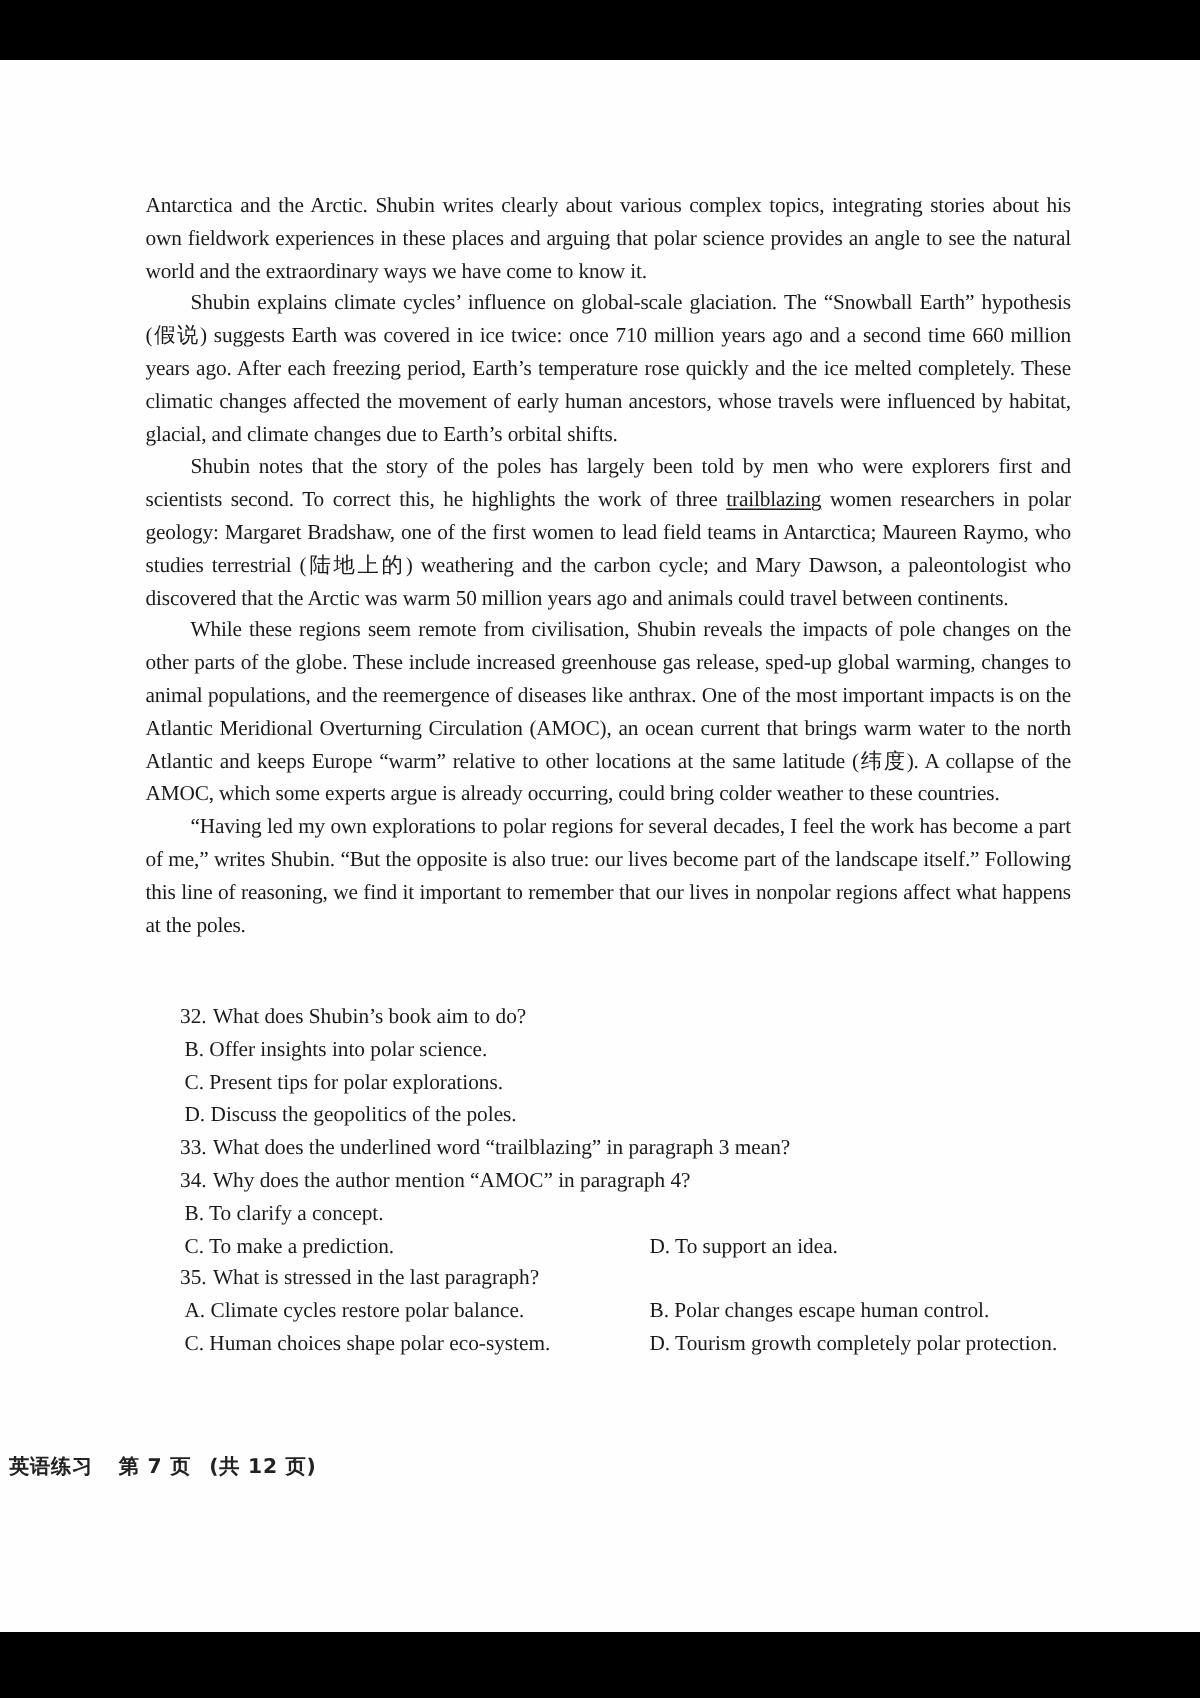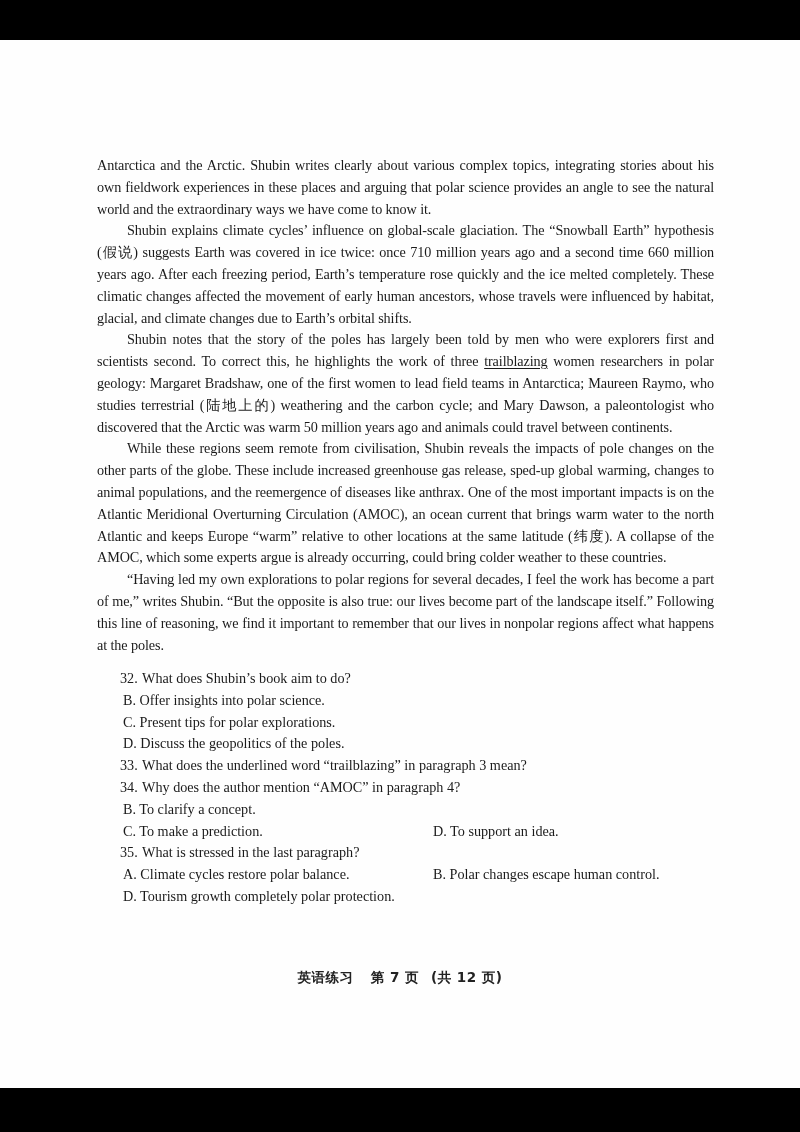"Antarctica and the Arctic. Shubin" .passage { margin-top: 28px -> none }
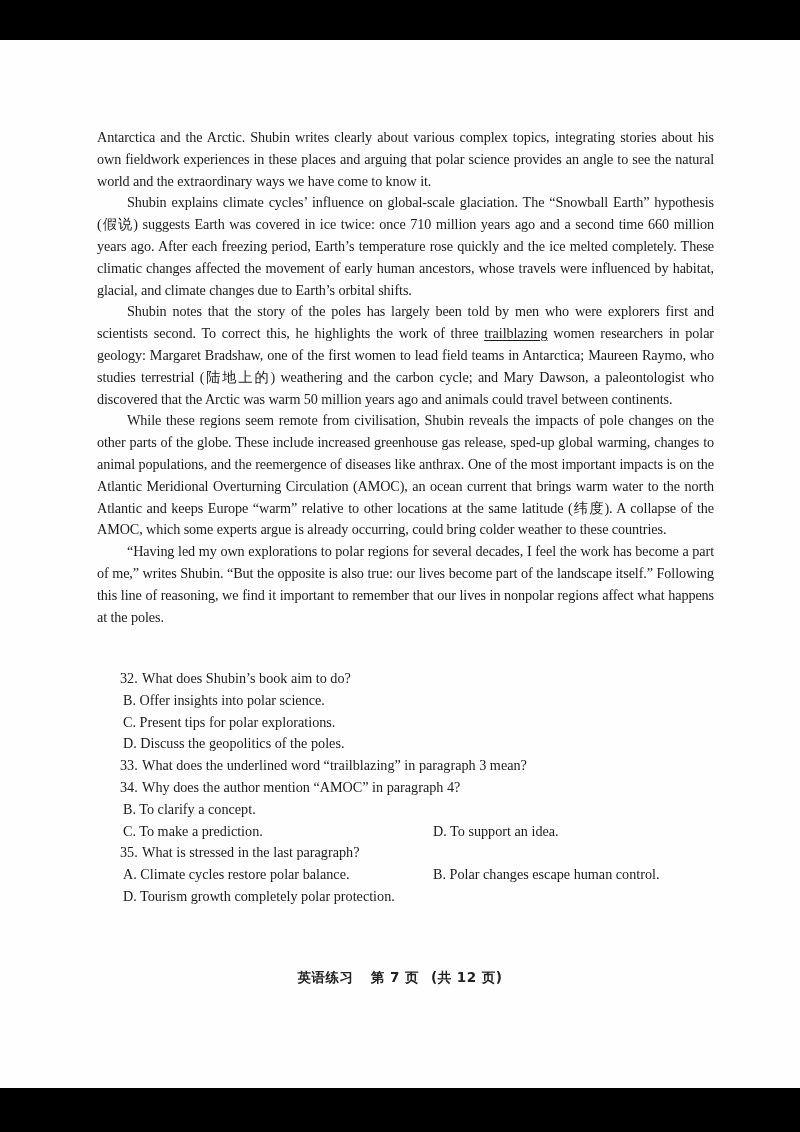"C. Human choices shape polar" span.opt { html: none -> <span>C. Human choices shape polar eco-system.</span> }
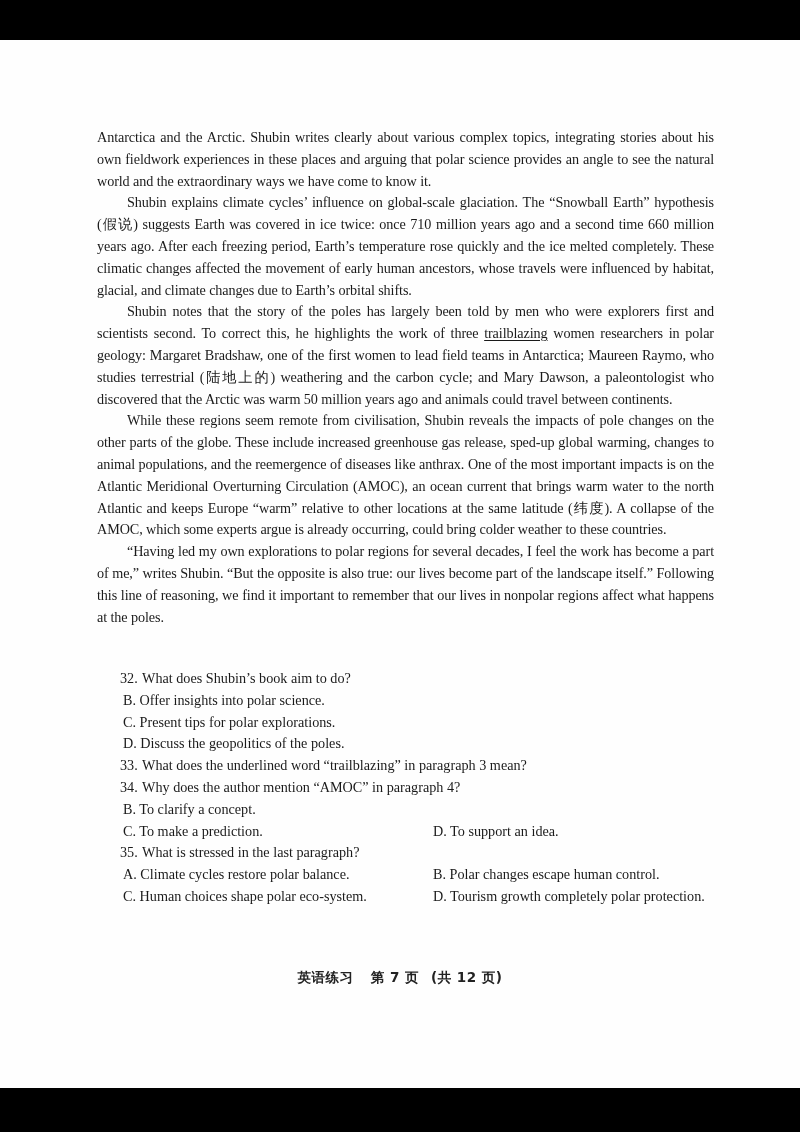"英语练习 第 7 页 (共" .footer { text-align: center -> none }
